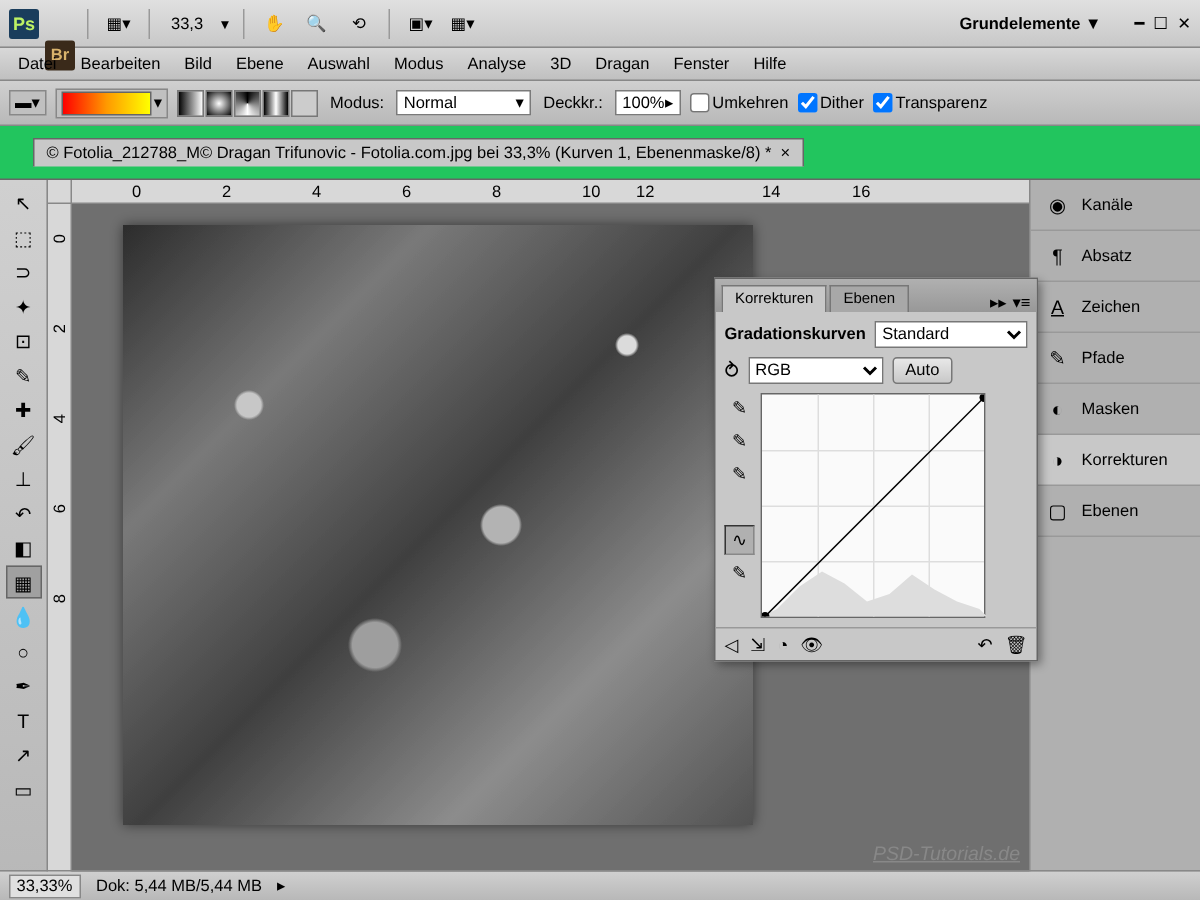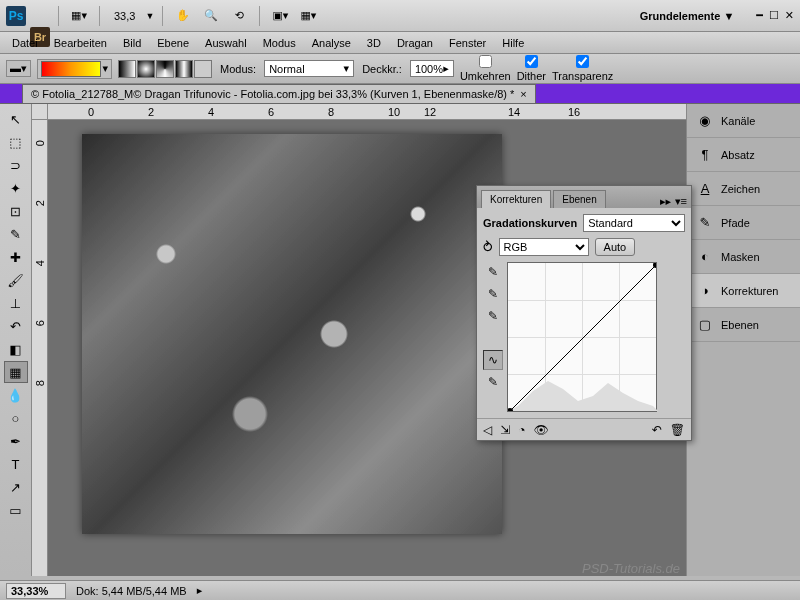"Ps" .ps-icon { color: #0ea5e9 -> #bef264 }
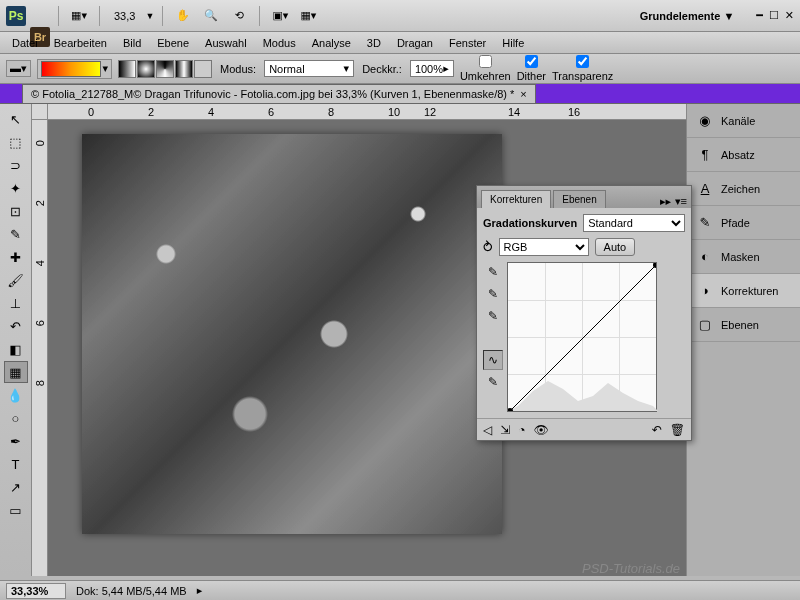"Umkehren" .cb { flex-direction: column -> none }
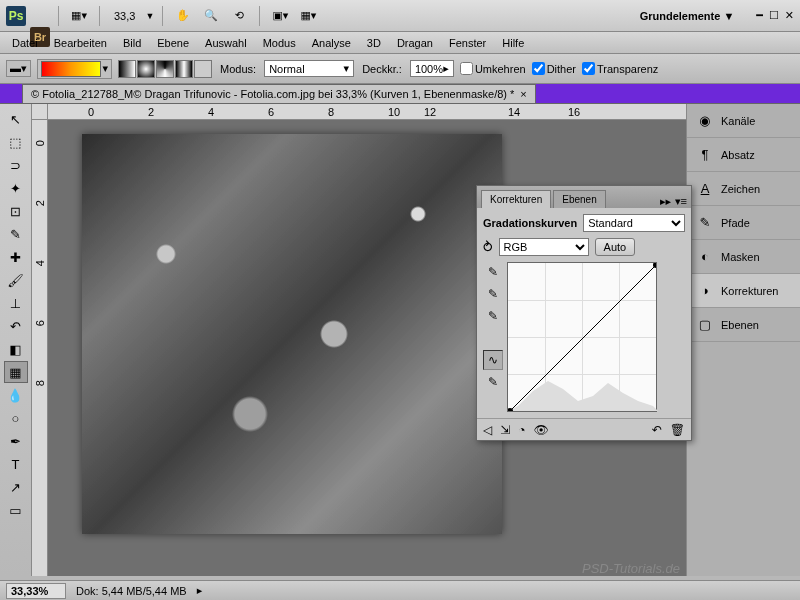"© Fotolia_212788_M© Dragan Trifunovic -" .tabrow { align-items: flex-end -> center; background: #6d28d9 -> #22c55e; height: 20px -> 36px }
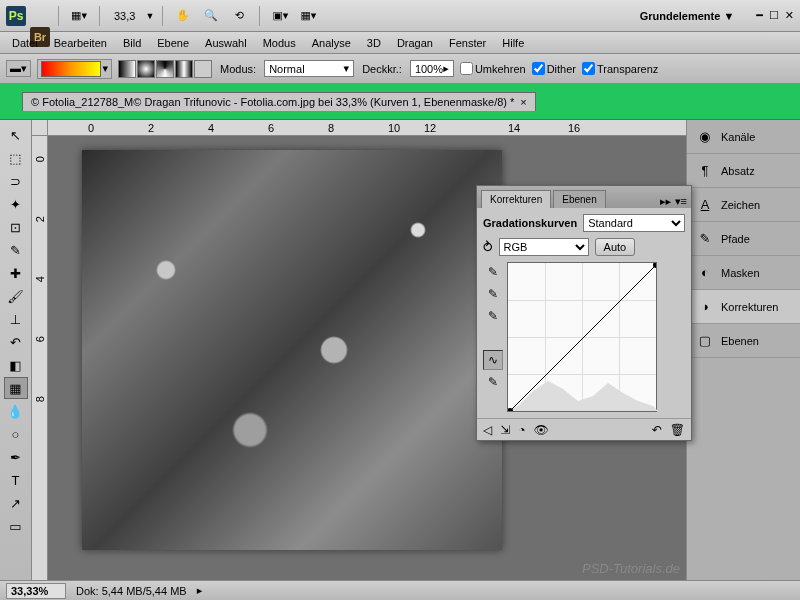"PSD-Tutorials.de" .watermark { text-decoration: none -> underline }
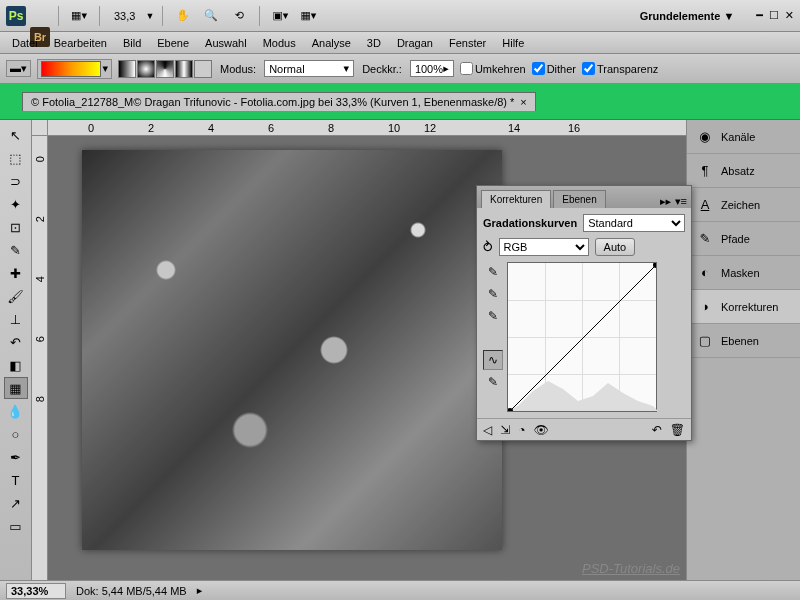"33,33%" .status-zoom { font-weight: bold -> none; width: 60px -> 48px }
